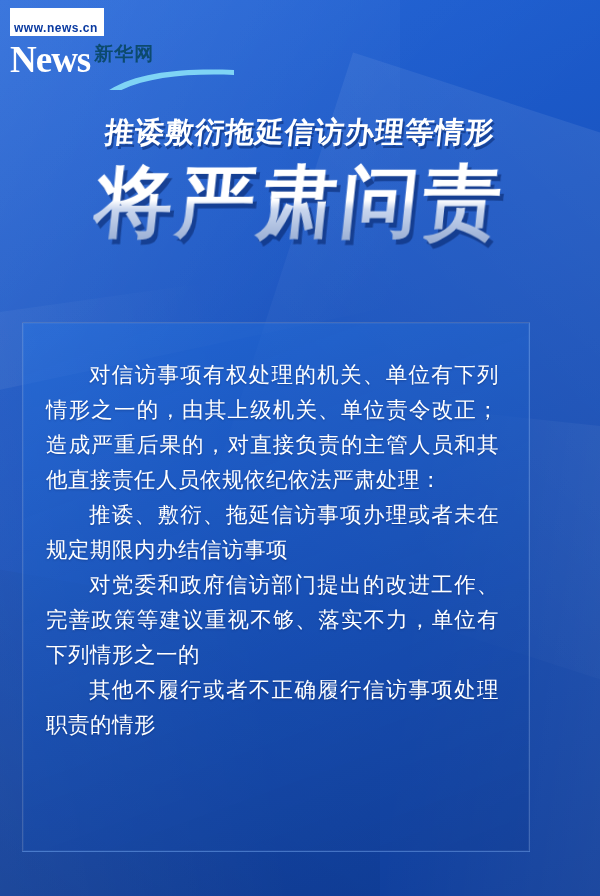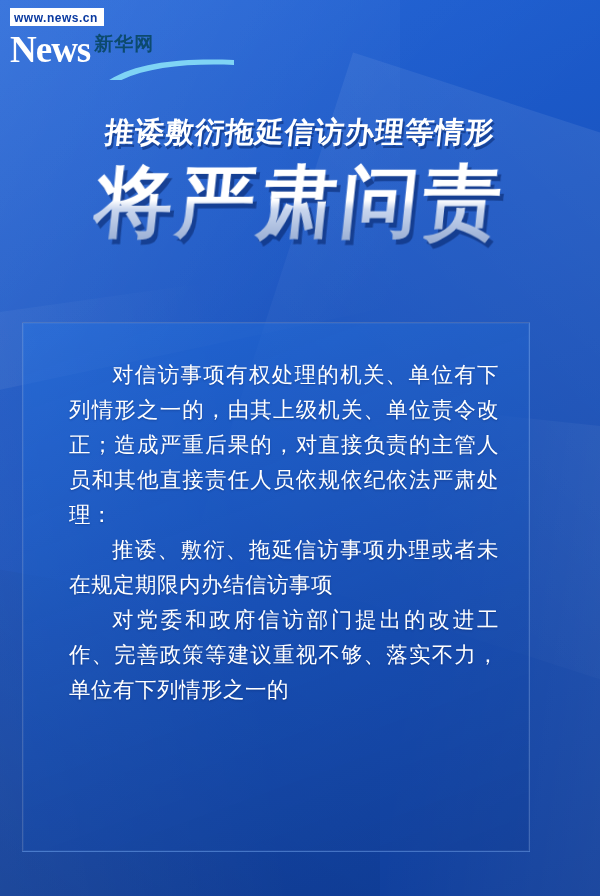"www.news.cn" .logo-url-top { padding: 3px 6px 1px 4px -> 13px 6px 1px 4px }
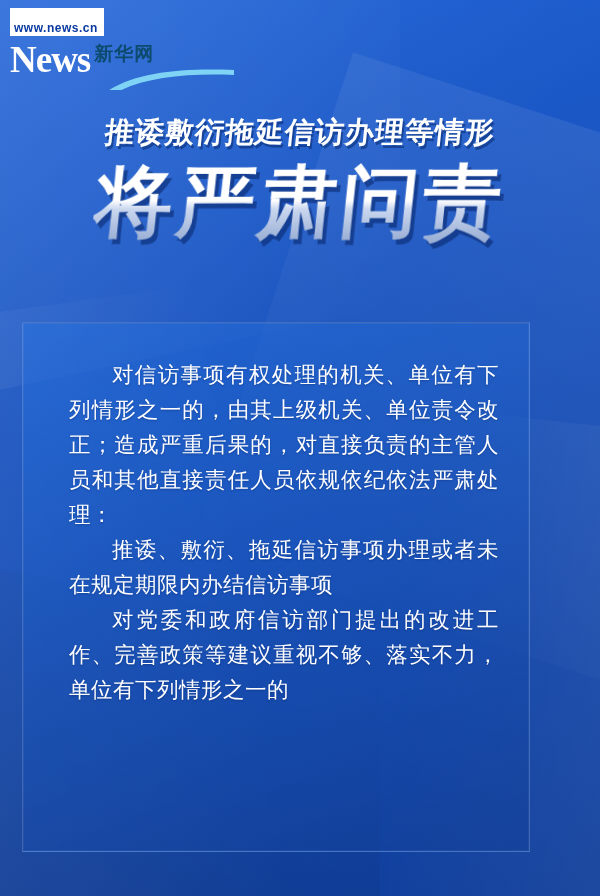"对信访事项有权处理的机关、单位有下列情形之一的，由其上级机关、单位责令改正；造成" .panel { padding: 34px 30px 20px 46px -> 34px 30px 20px 23px }
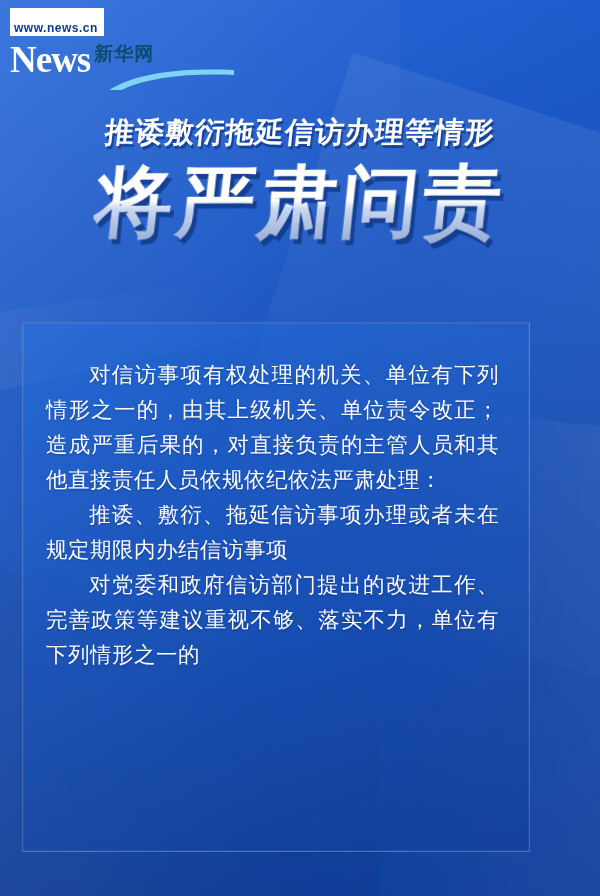"其他不履行或者不正确履行信访事项处理职责的情形" p.para { html: none -> <p>其他不履行或者不正确履行信访事项处理职责的情形</p> }
